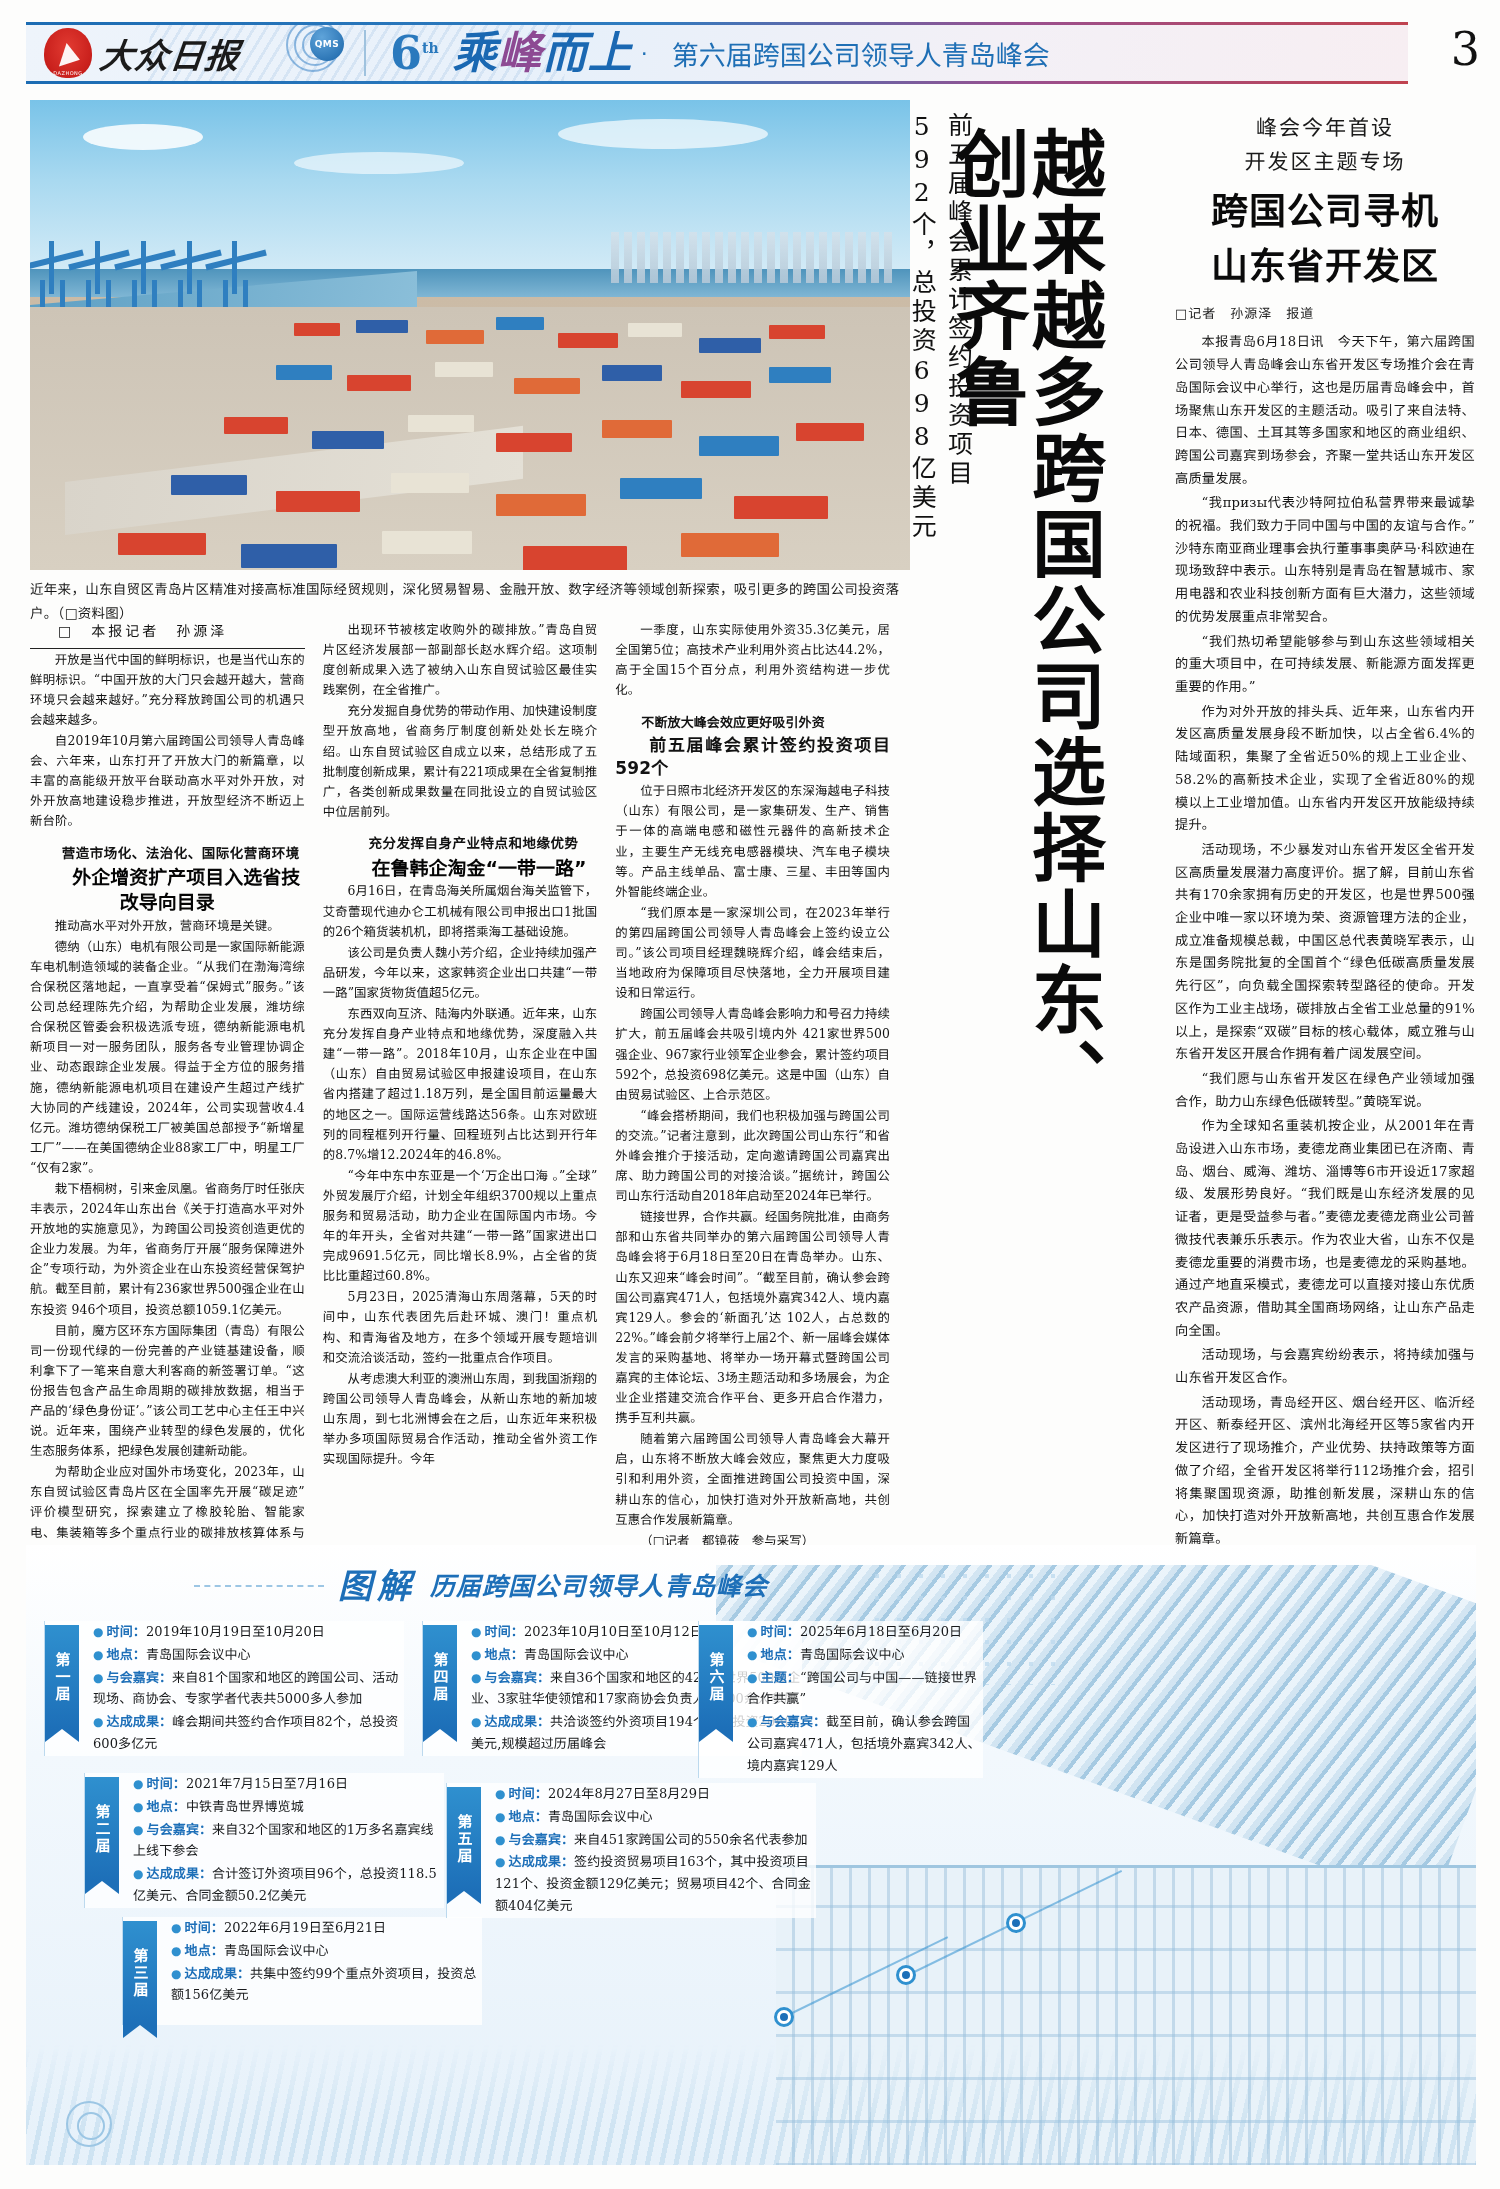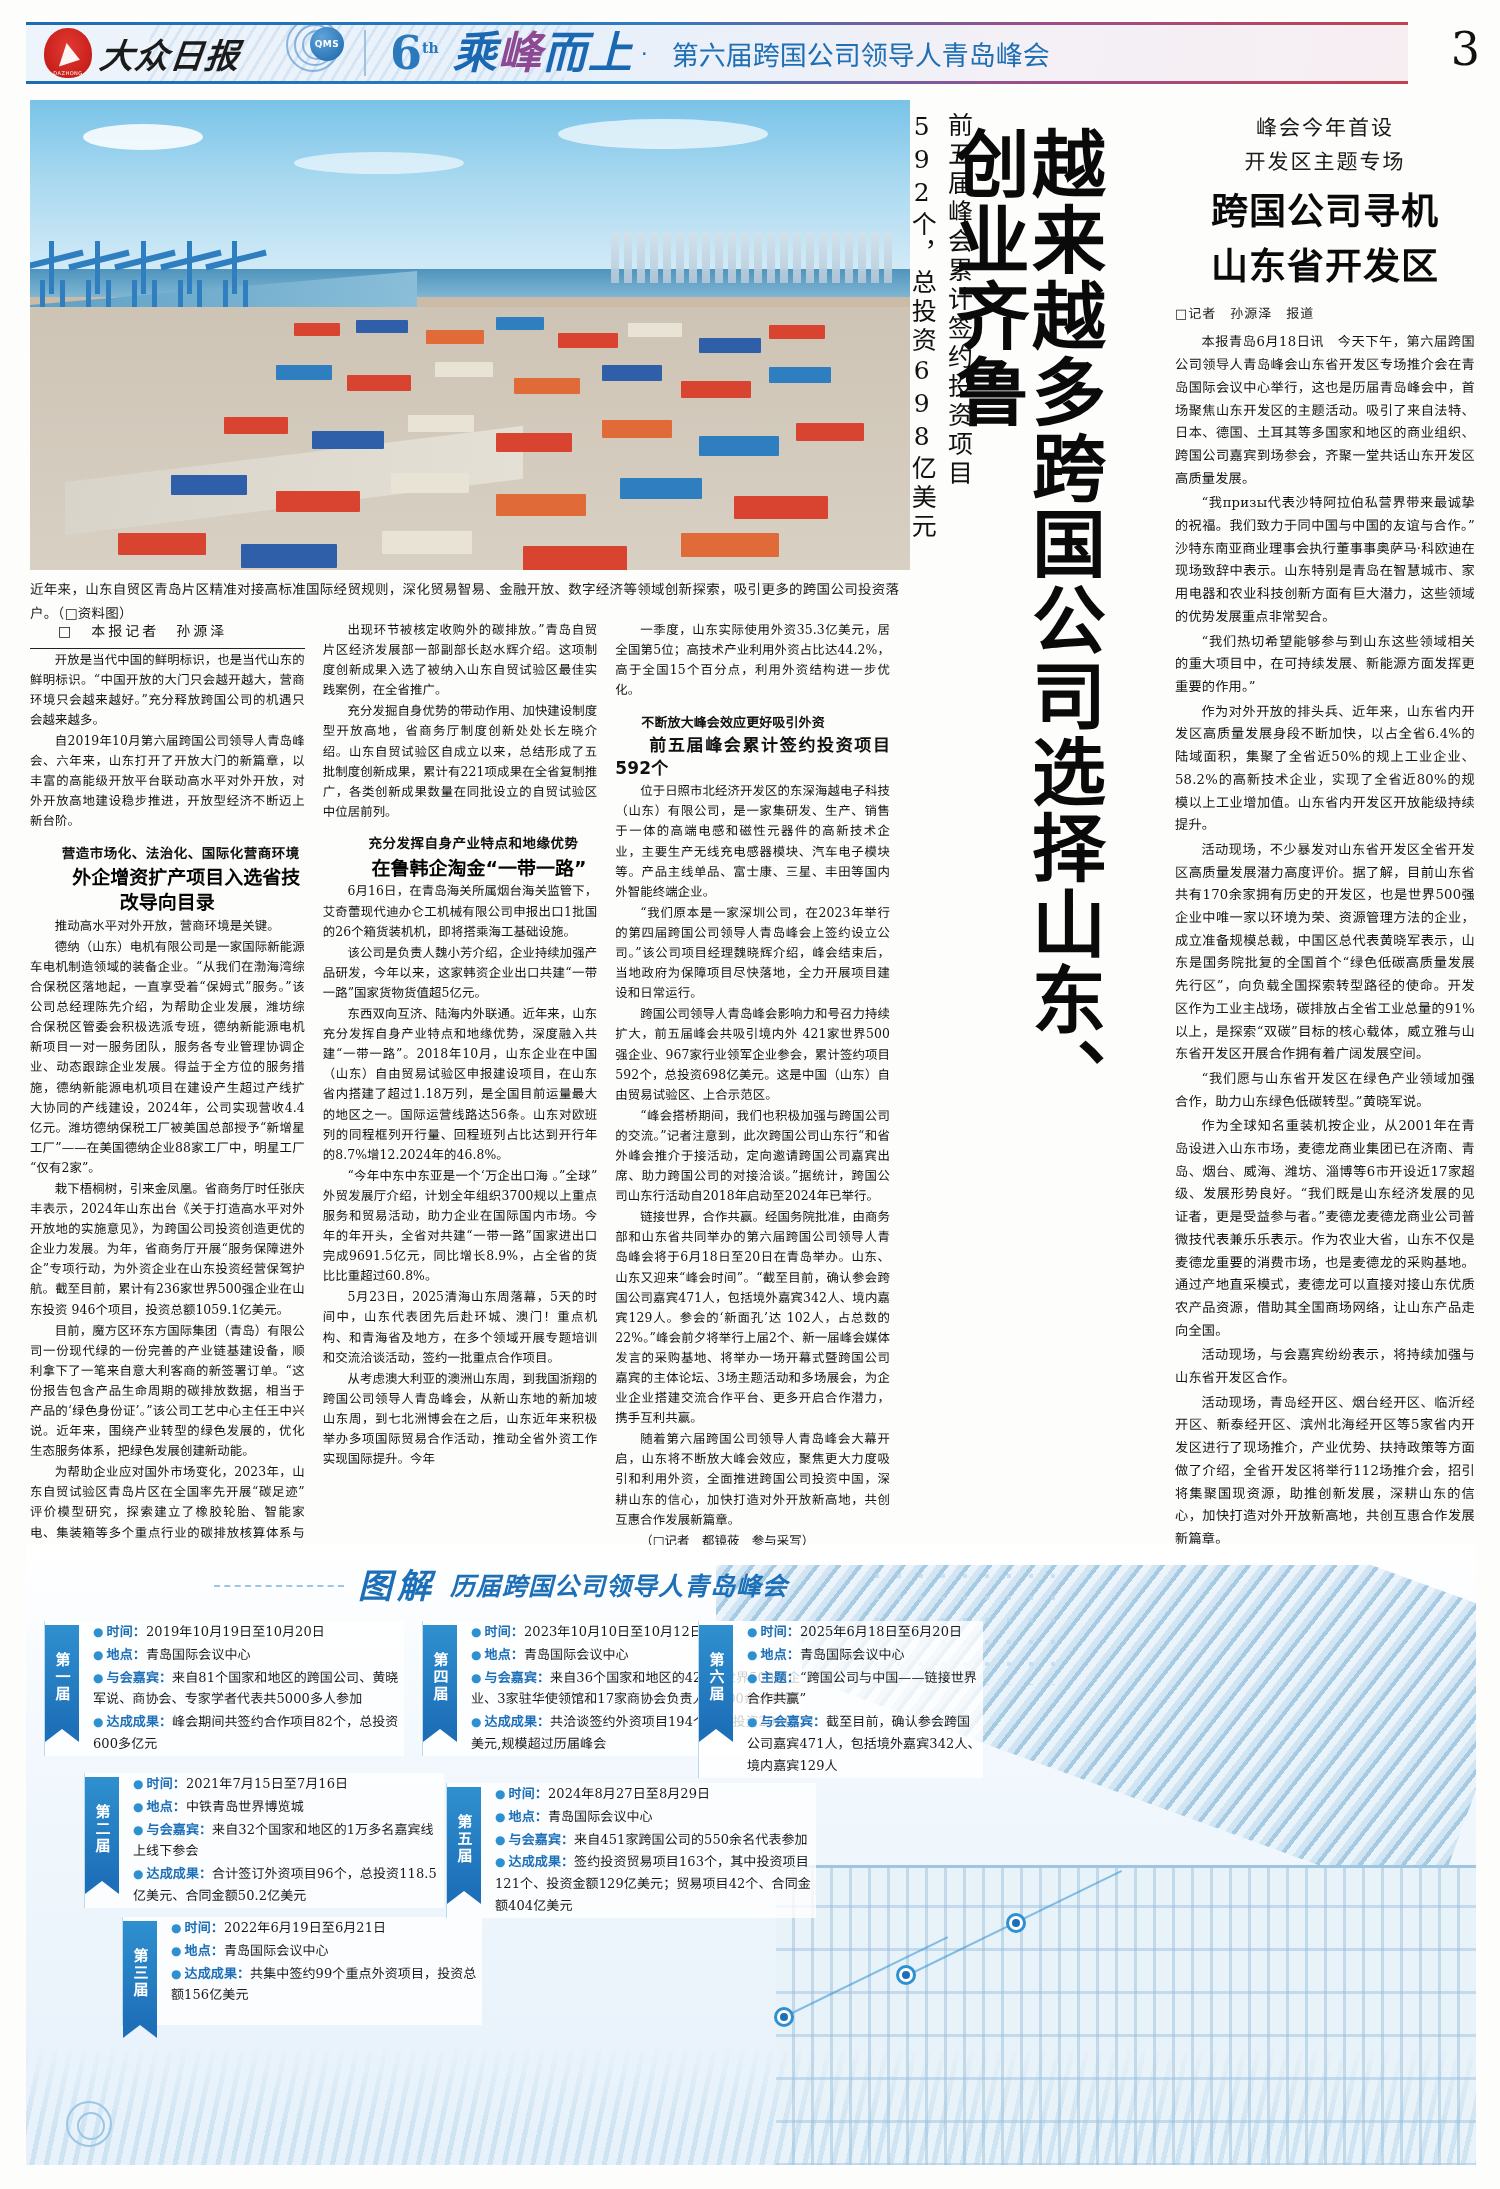"图解" .info-hdr { left: 188px -> 168px }
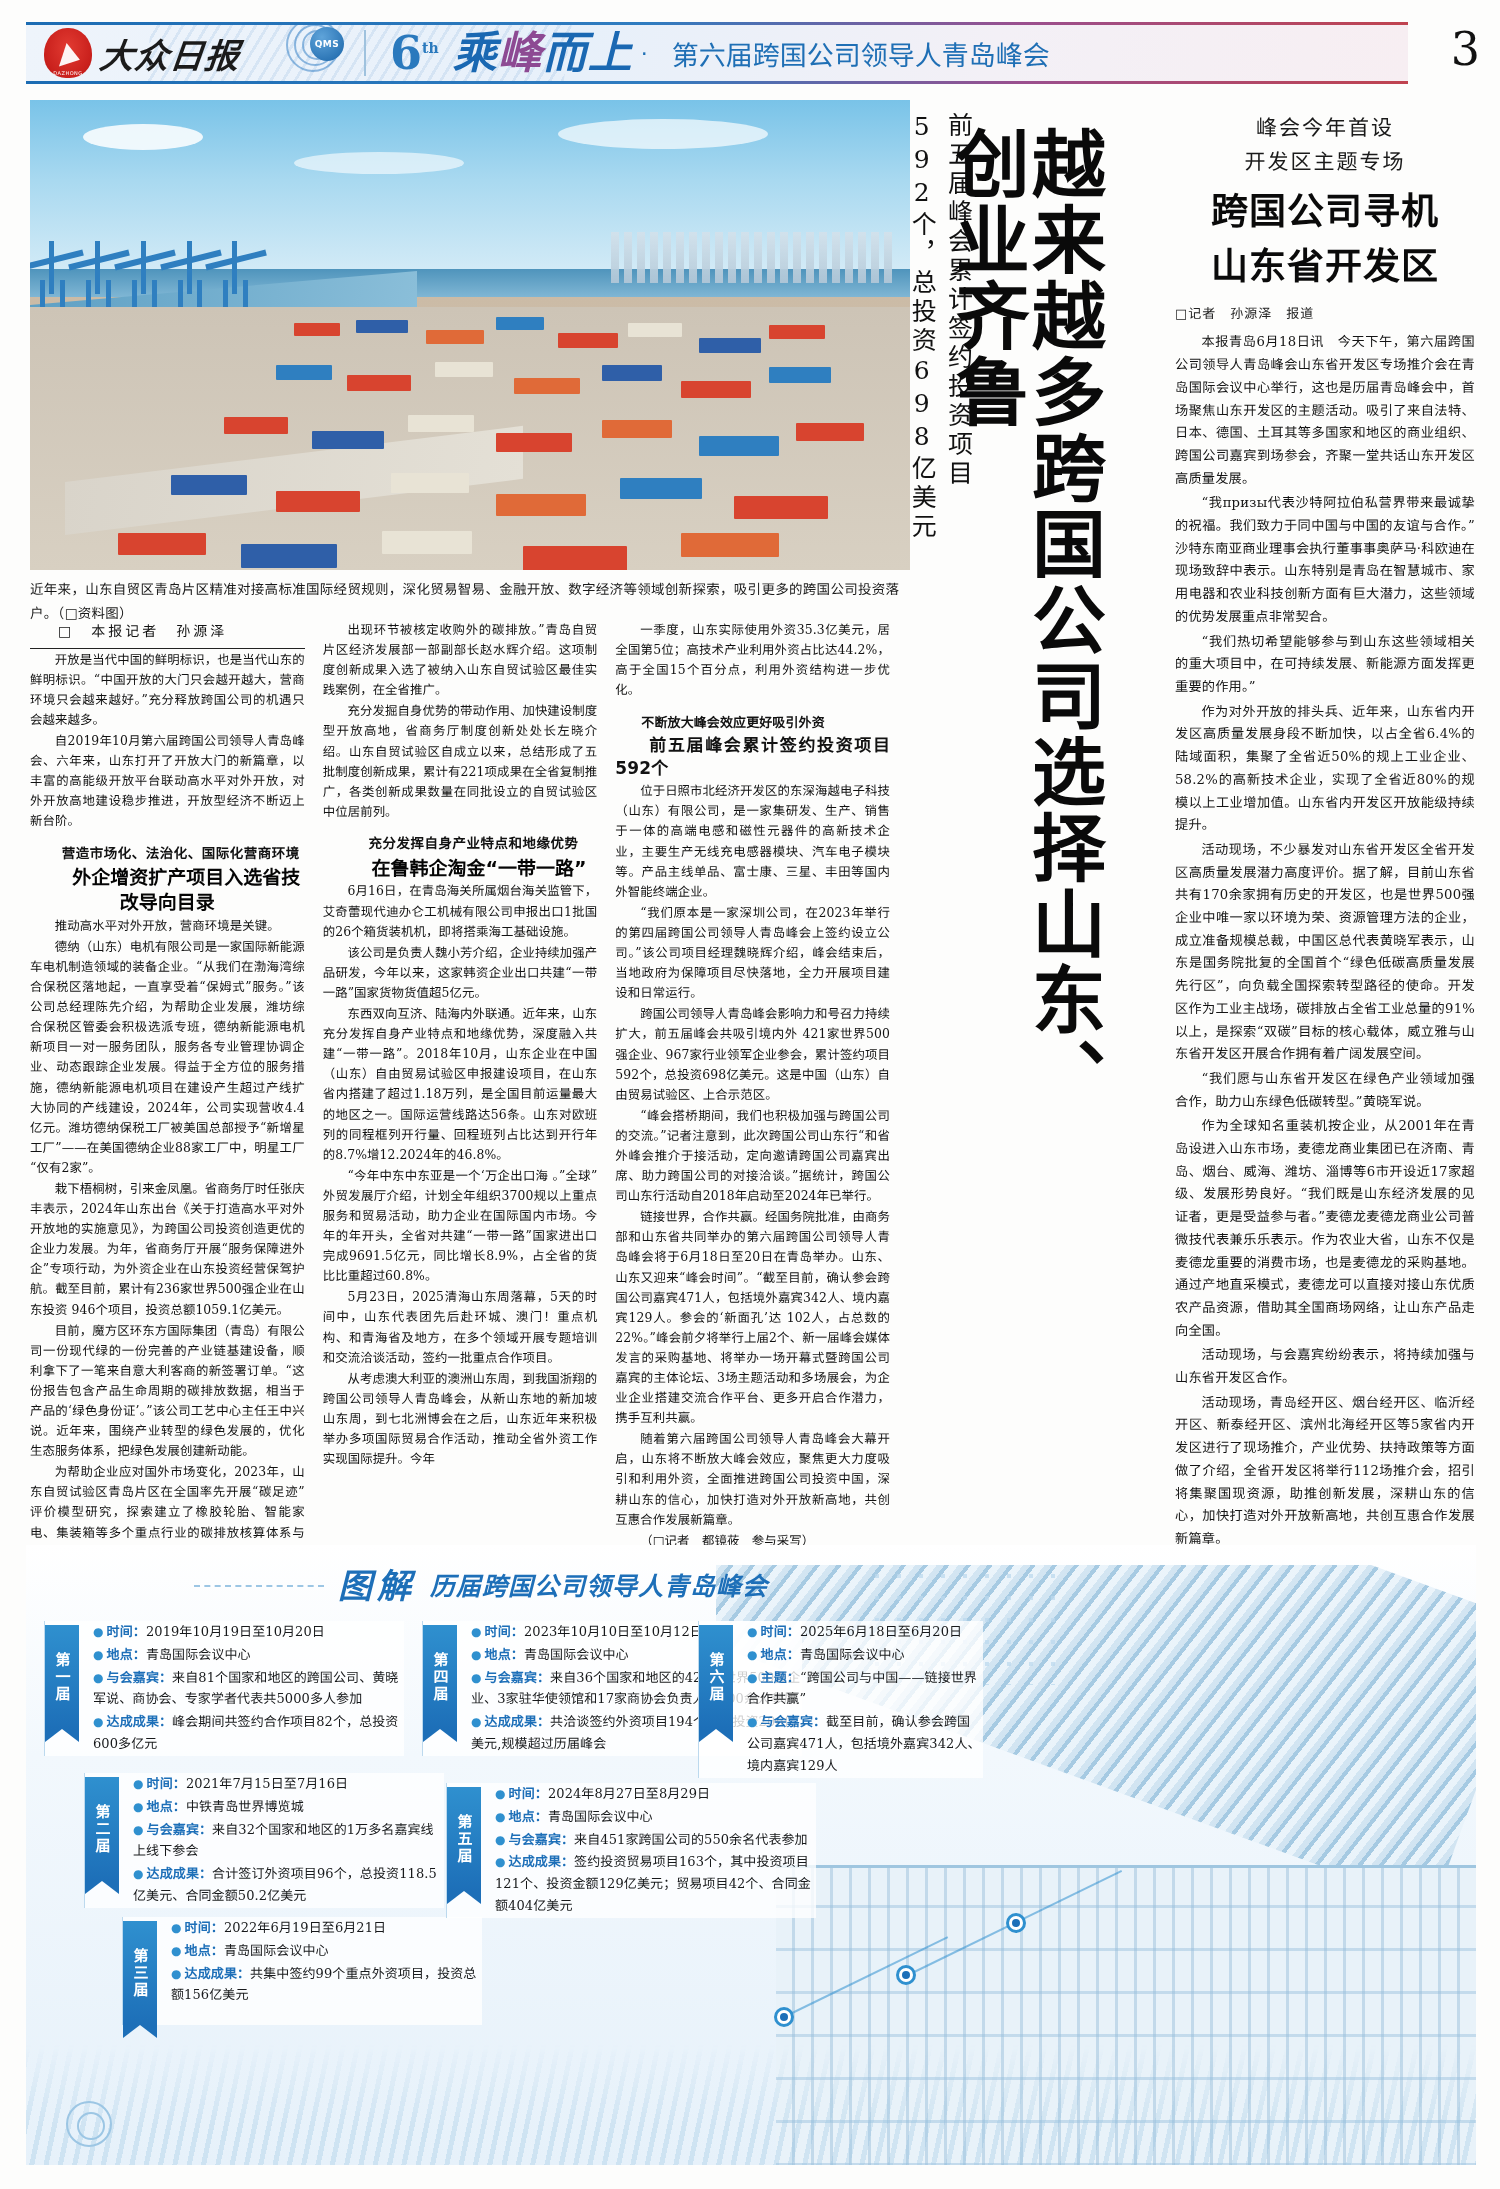"来自81个国家和地区的跨国公司、黄晓军说、商协会、专家学者代表共5000多人参加" span { text: 黄晓军说 -> 活动现场 }
